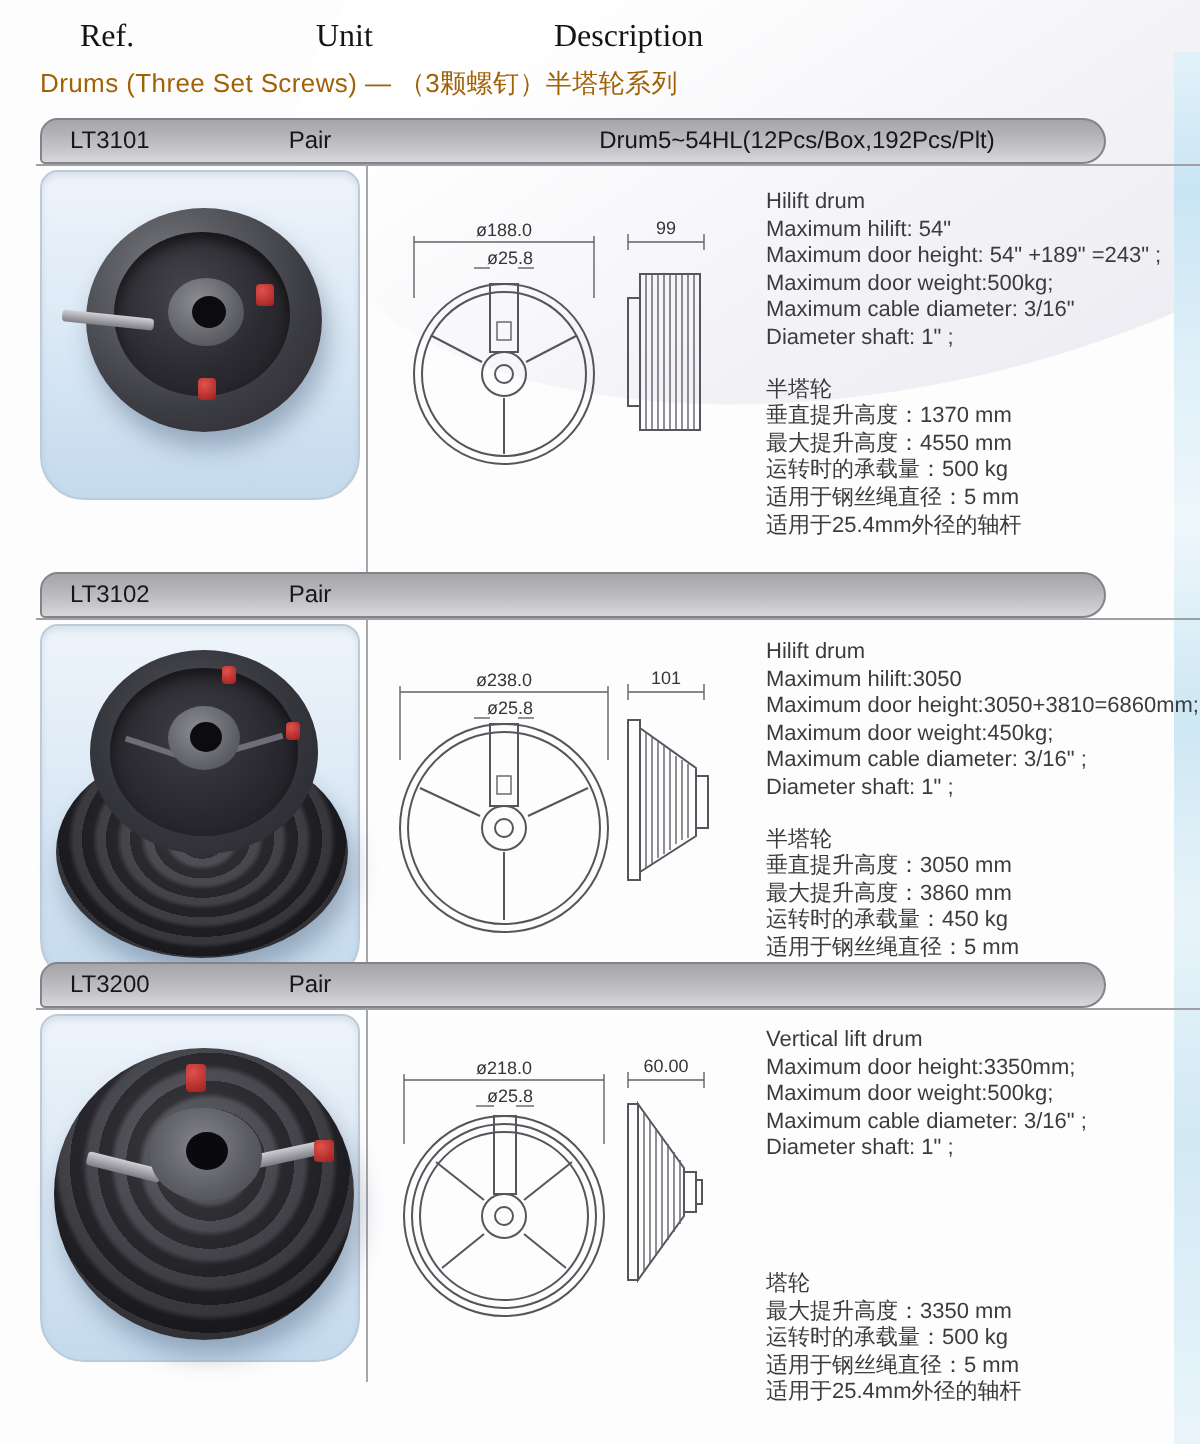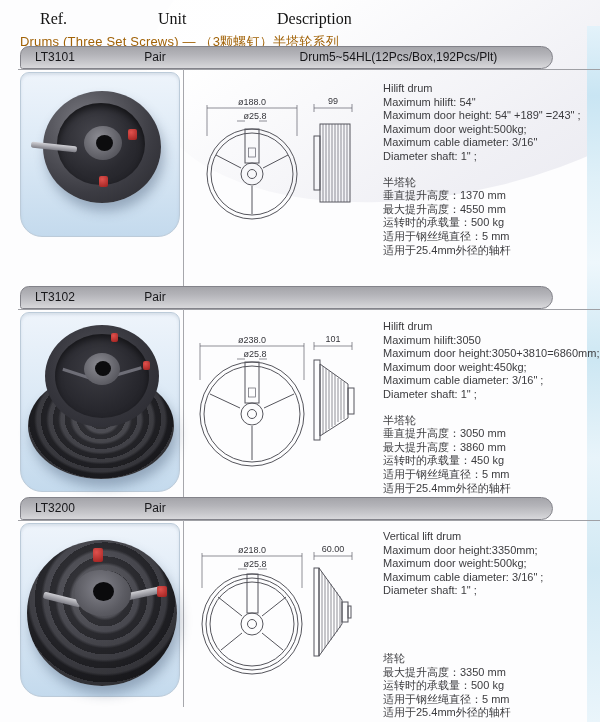"LT3101" .sec1 { top: 46px -> 59px }
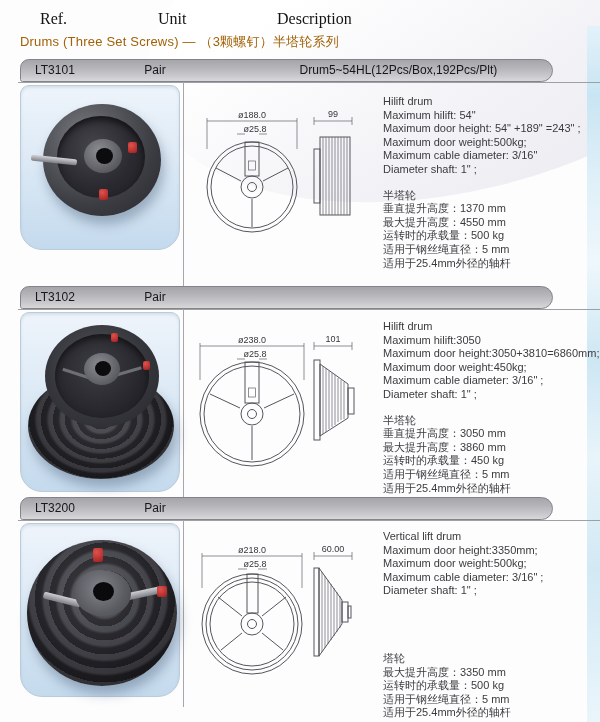"LT3200" .sec3 { top: 497px -> 481px }
